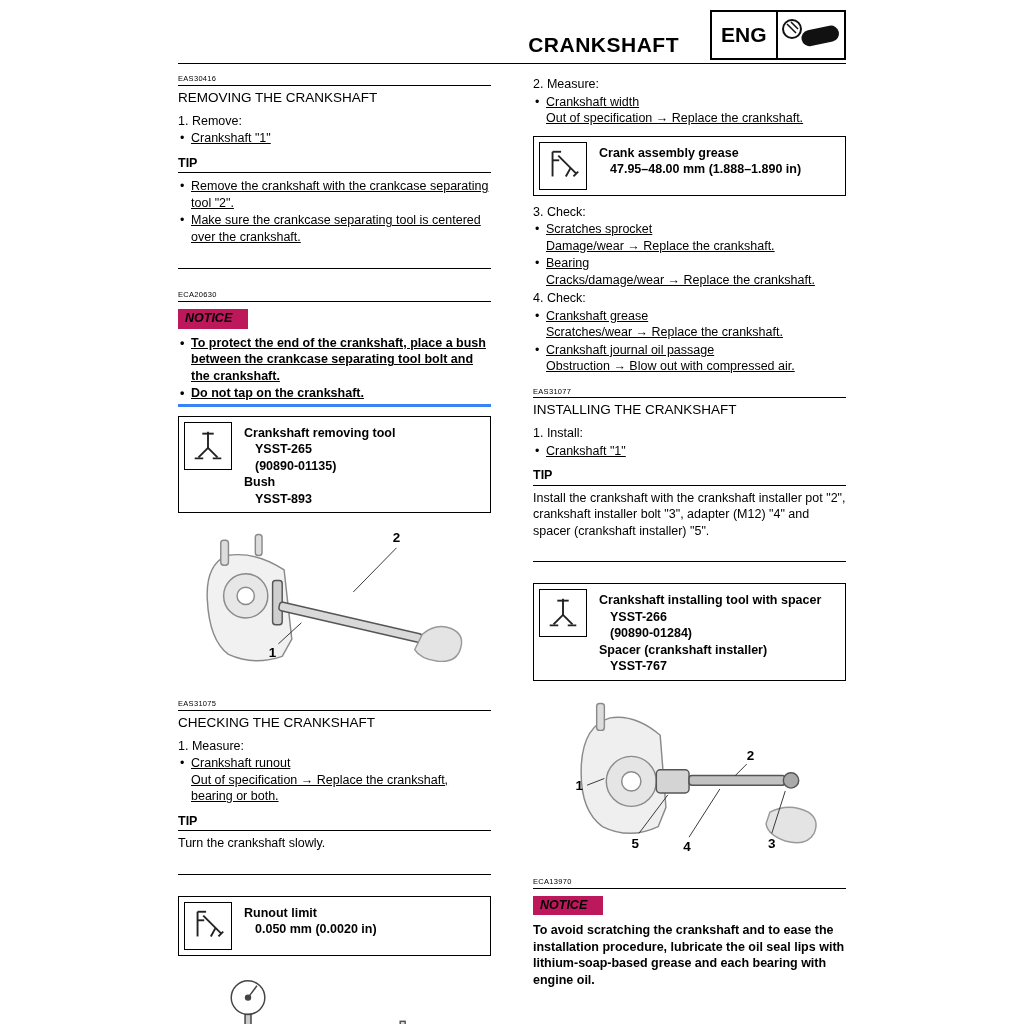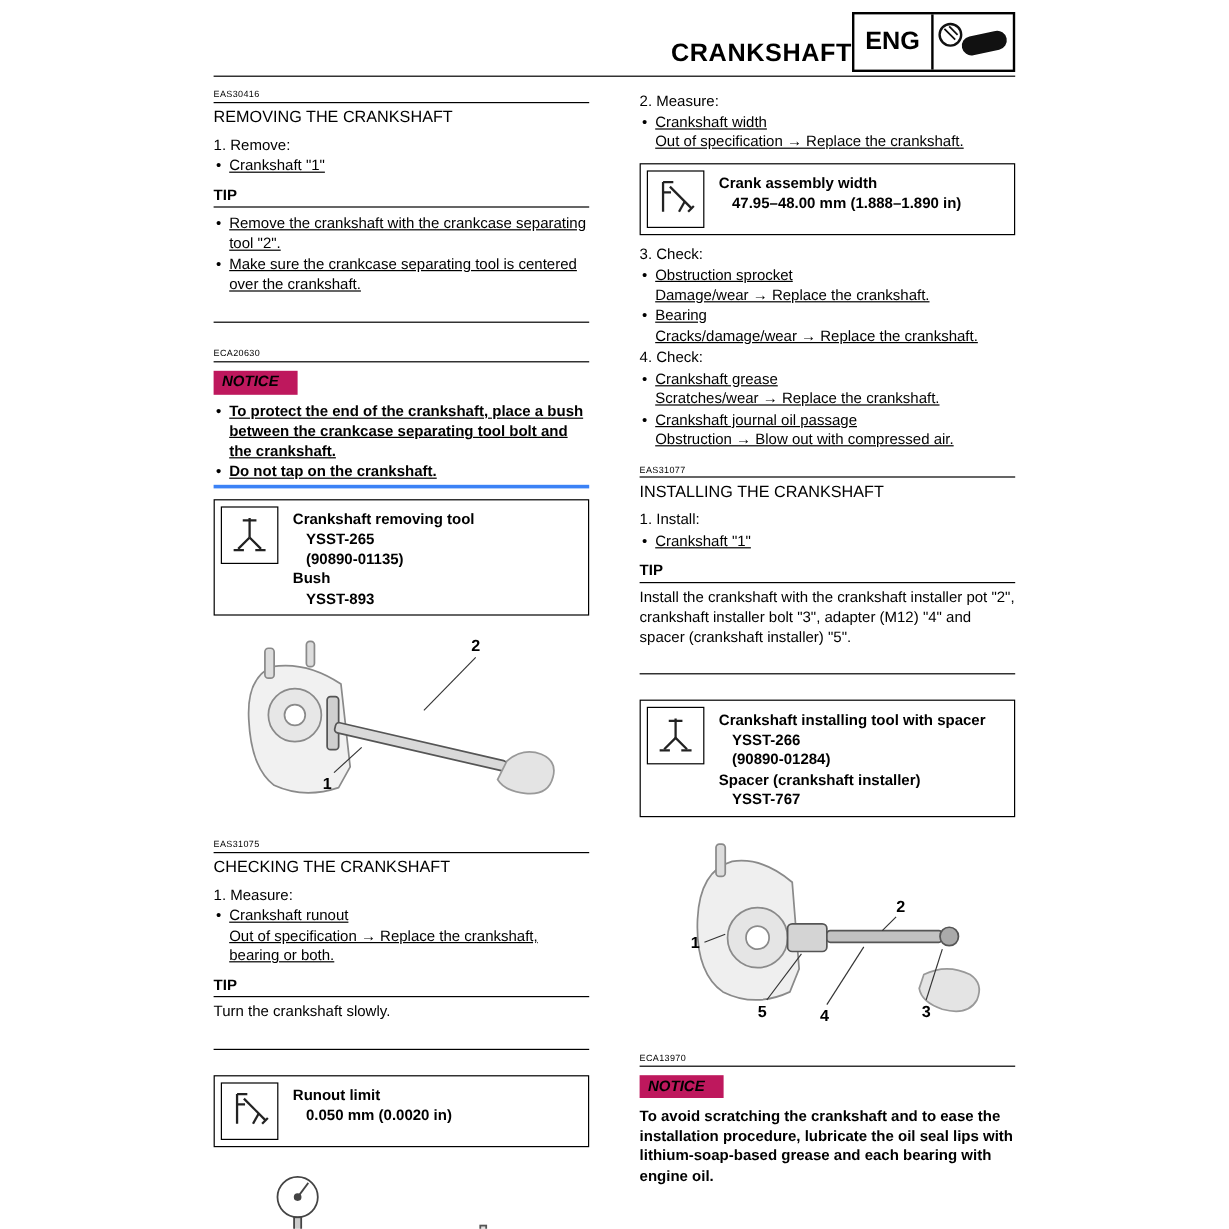"CRANKSHAFT" .page-title { right: 136px -> 167px }
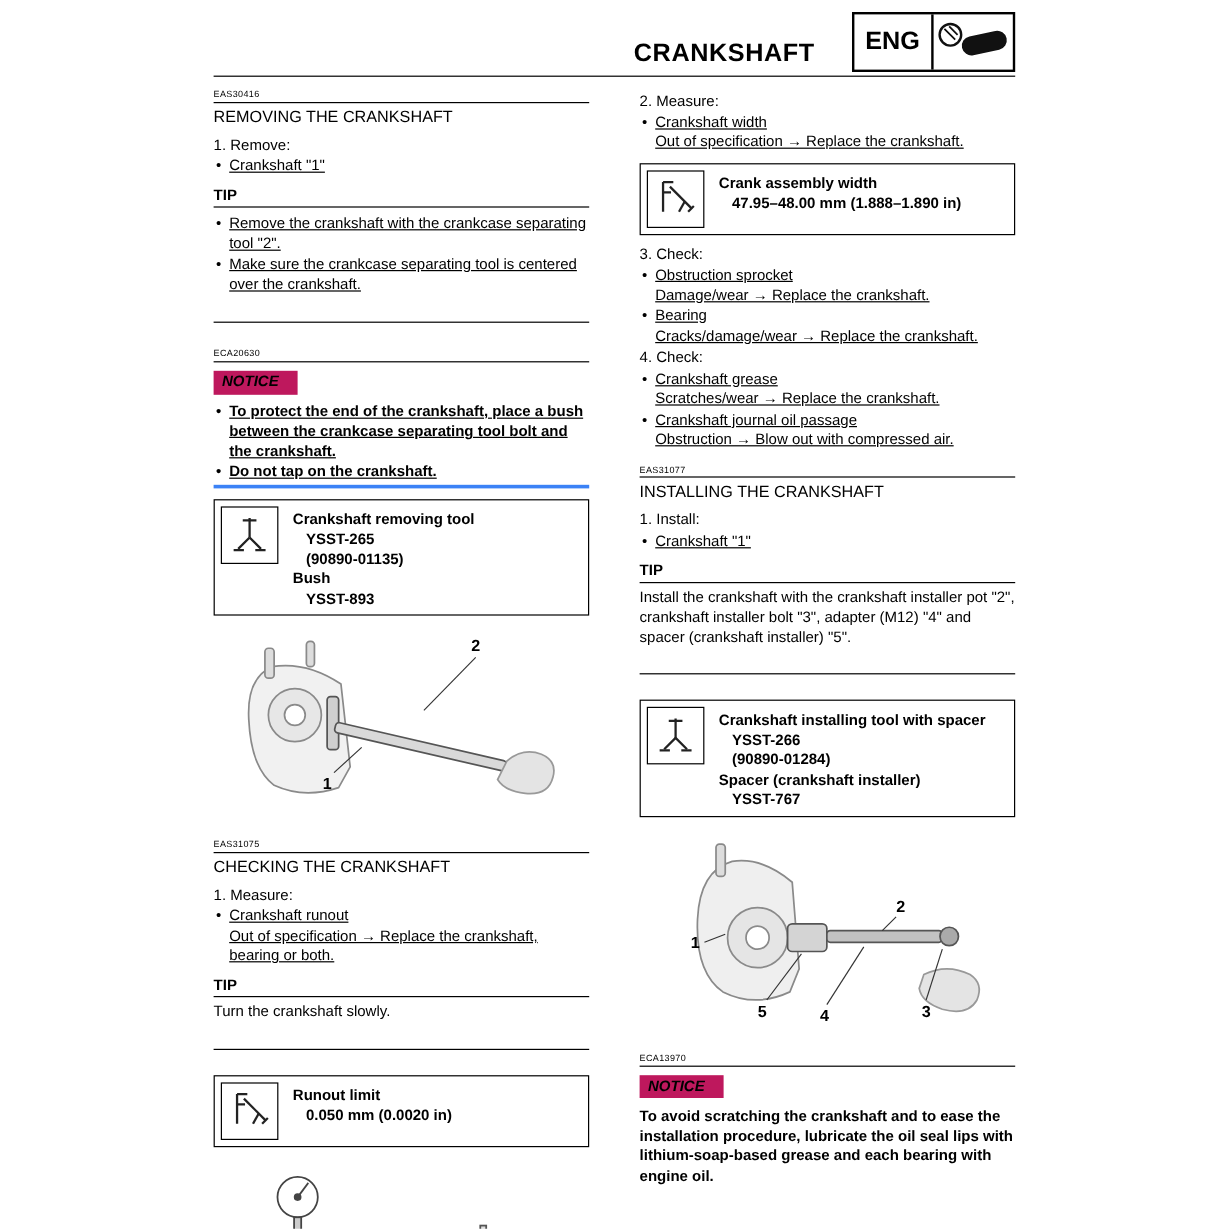"Crank assembly width" div.tb-line { text: width -> grease }
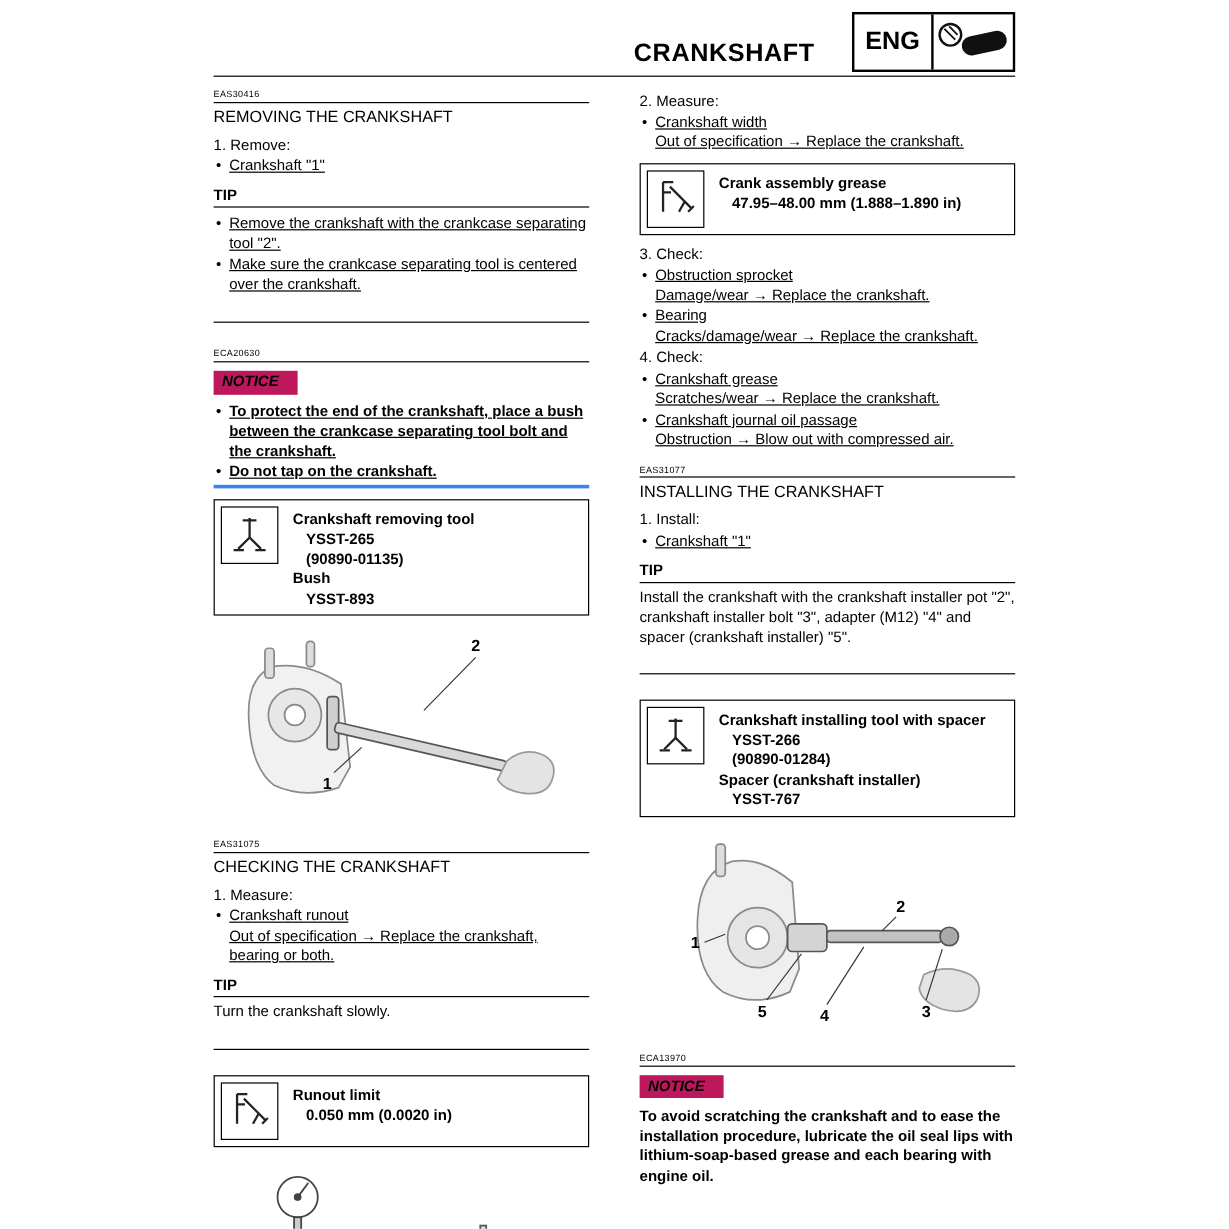"Obstruction sprocket" span { text: Obstruction -> Scratches }
